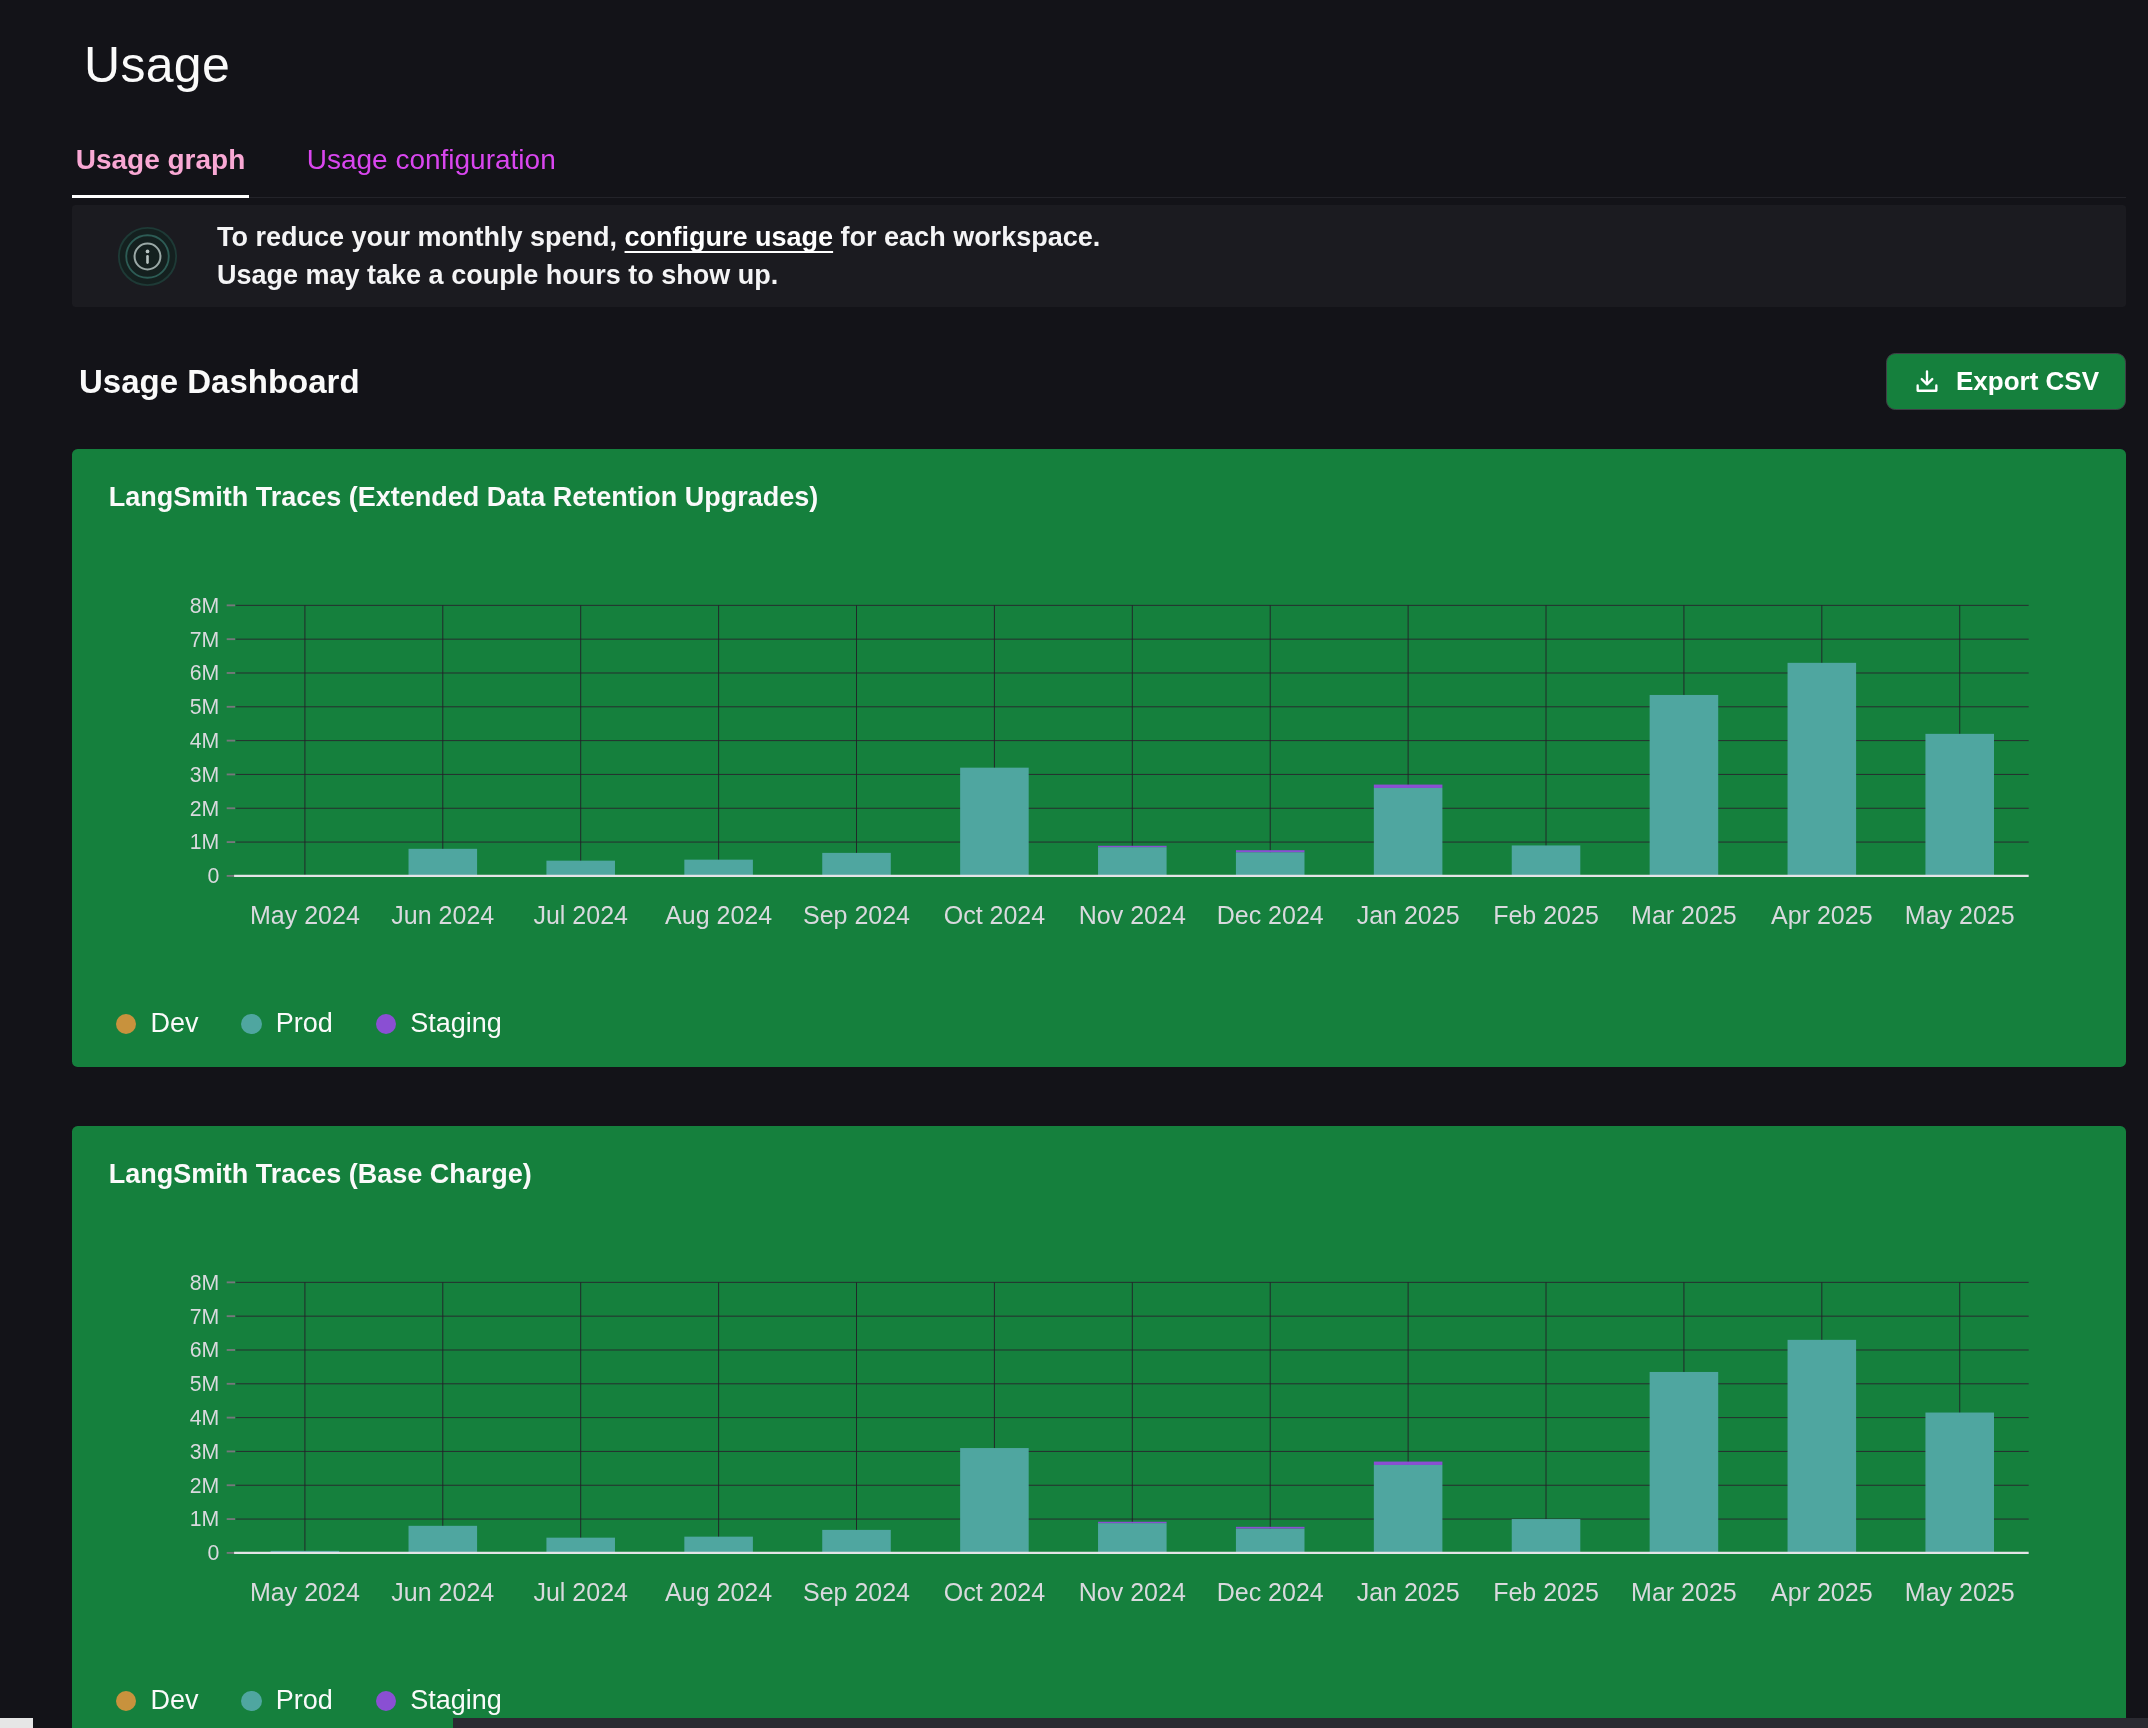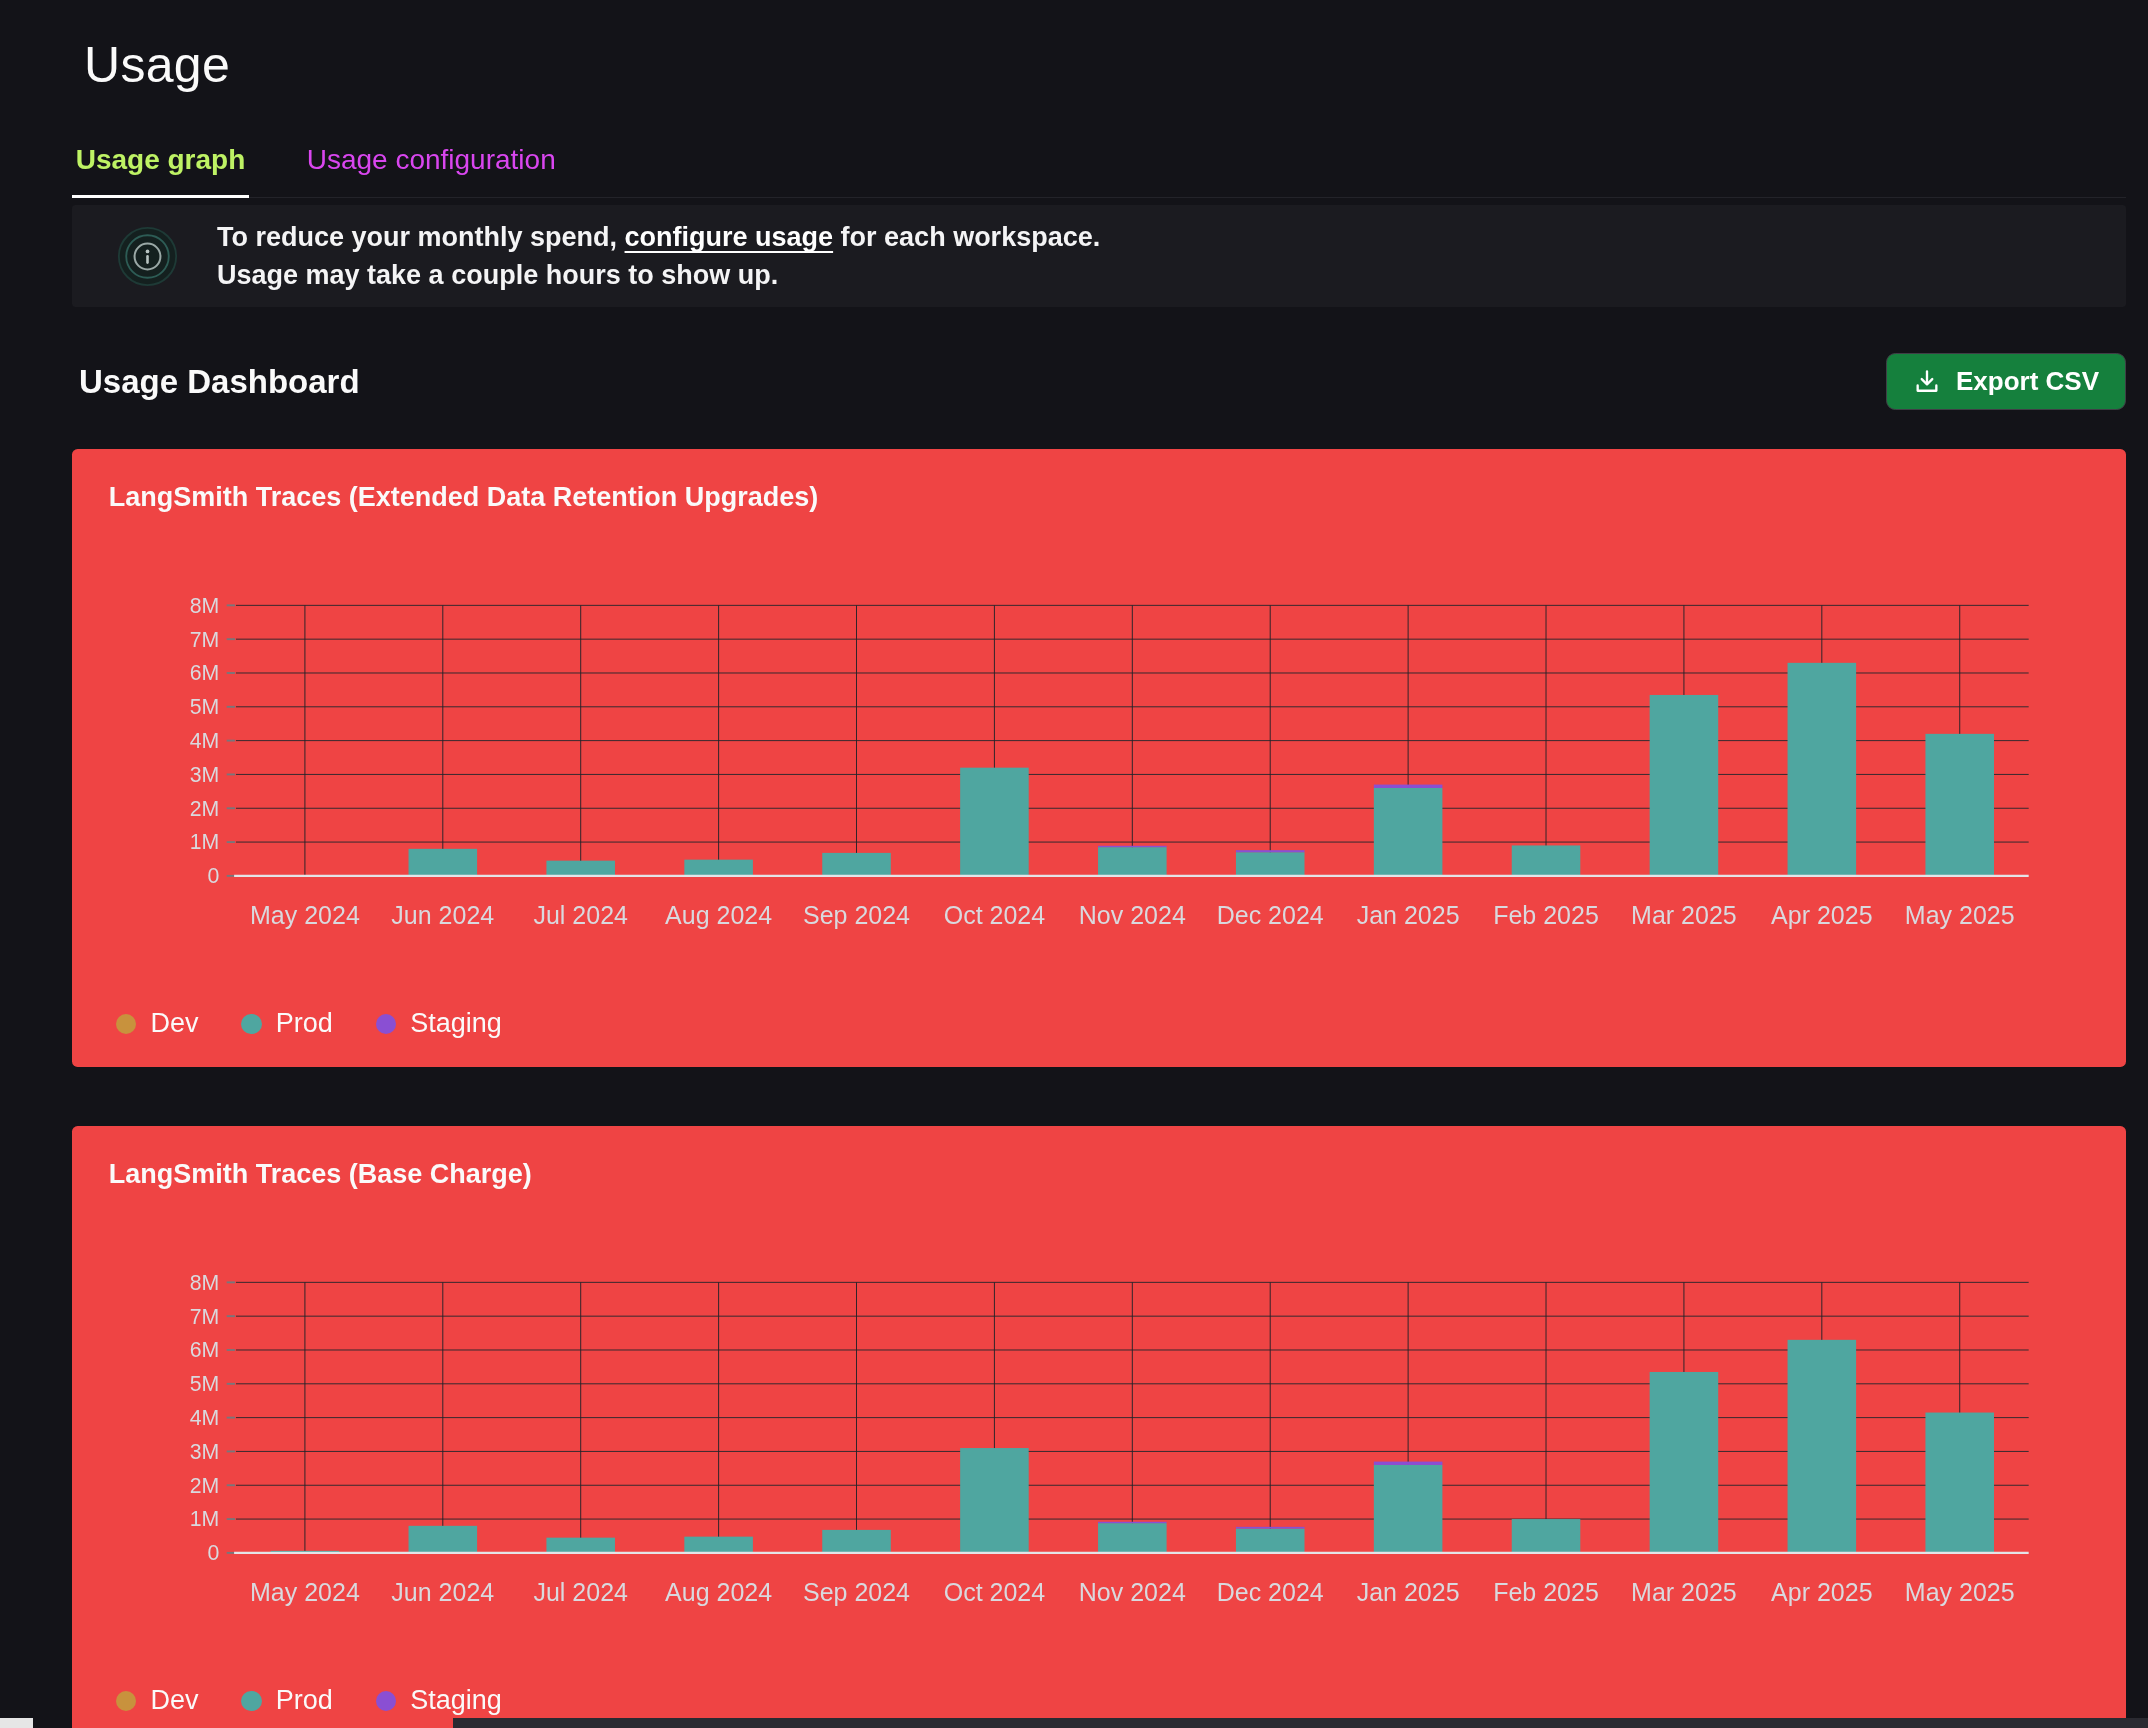"Usage graph" .tab.active { color: #bef264 -> #f9a8d4 }
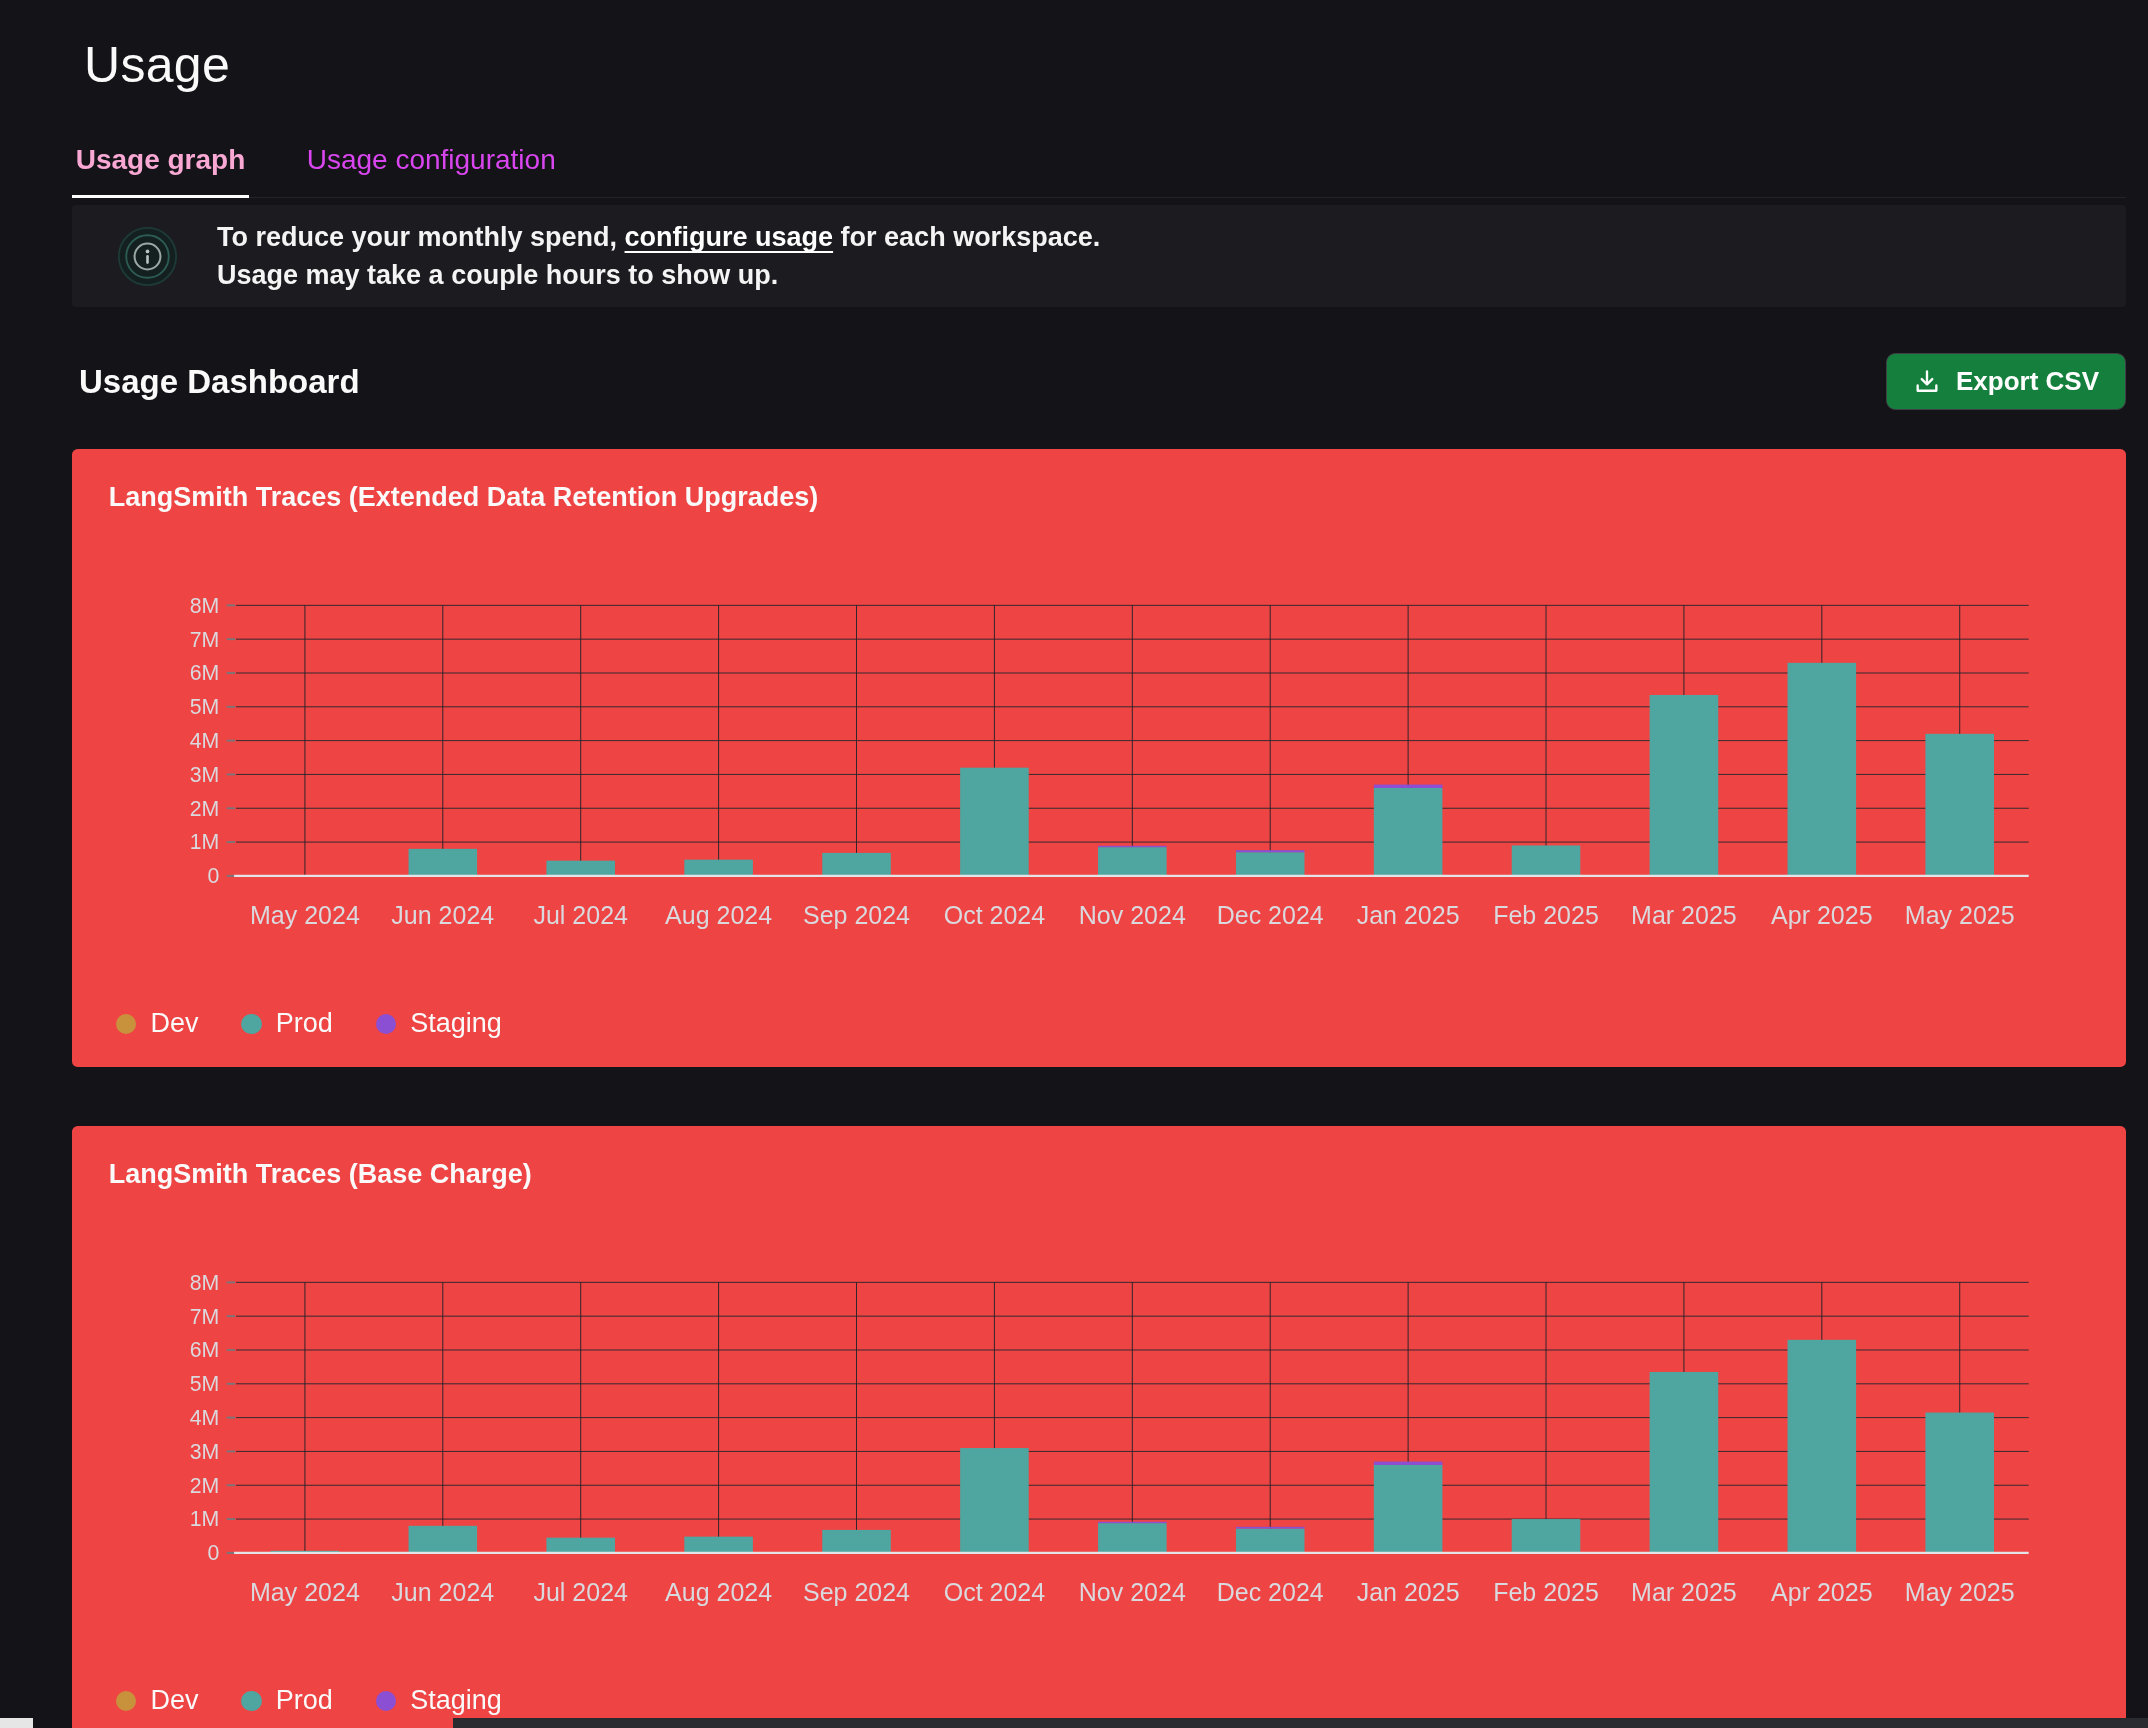"LangSmith Traces (Extended Data" .card { background: #ef4444 -> #15803d }
